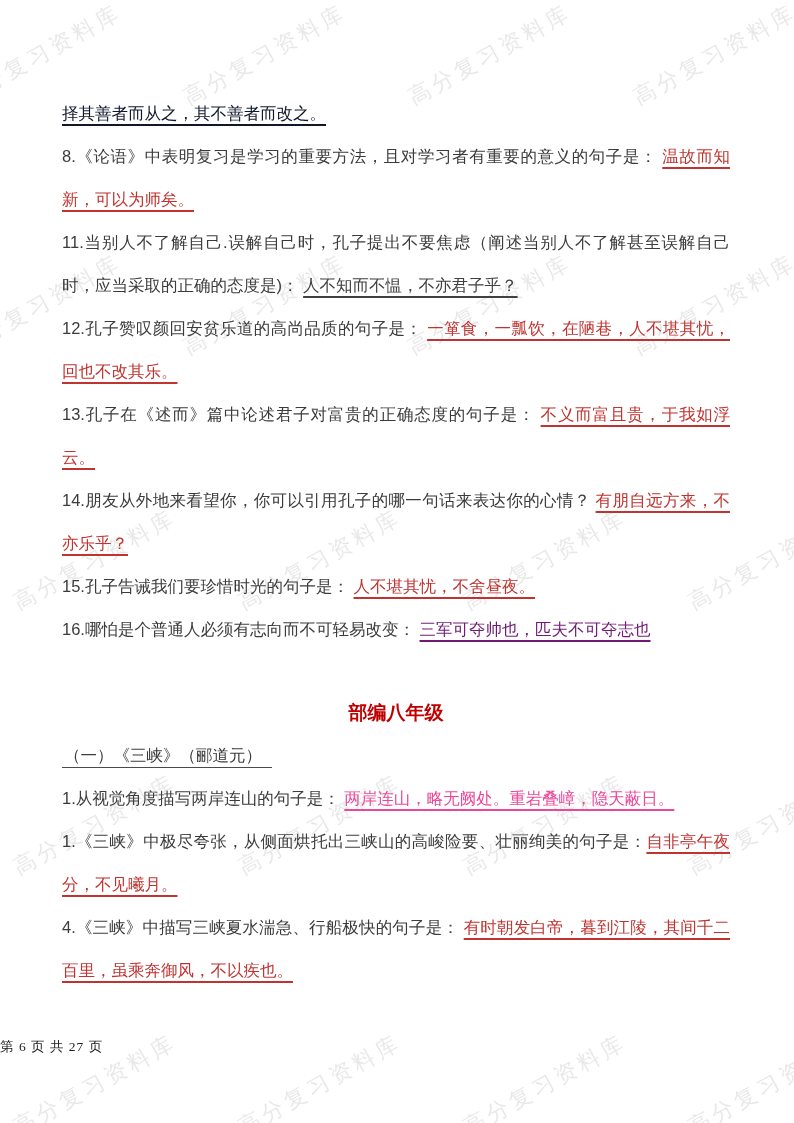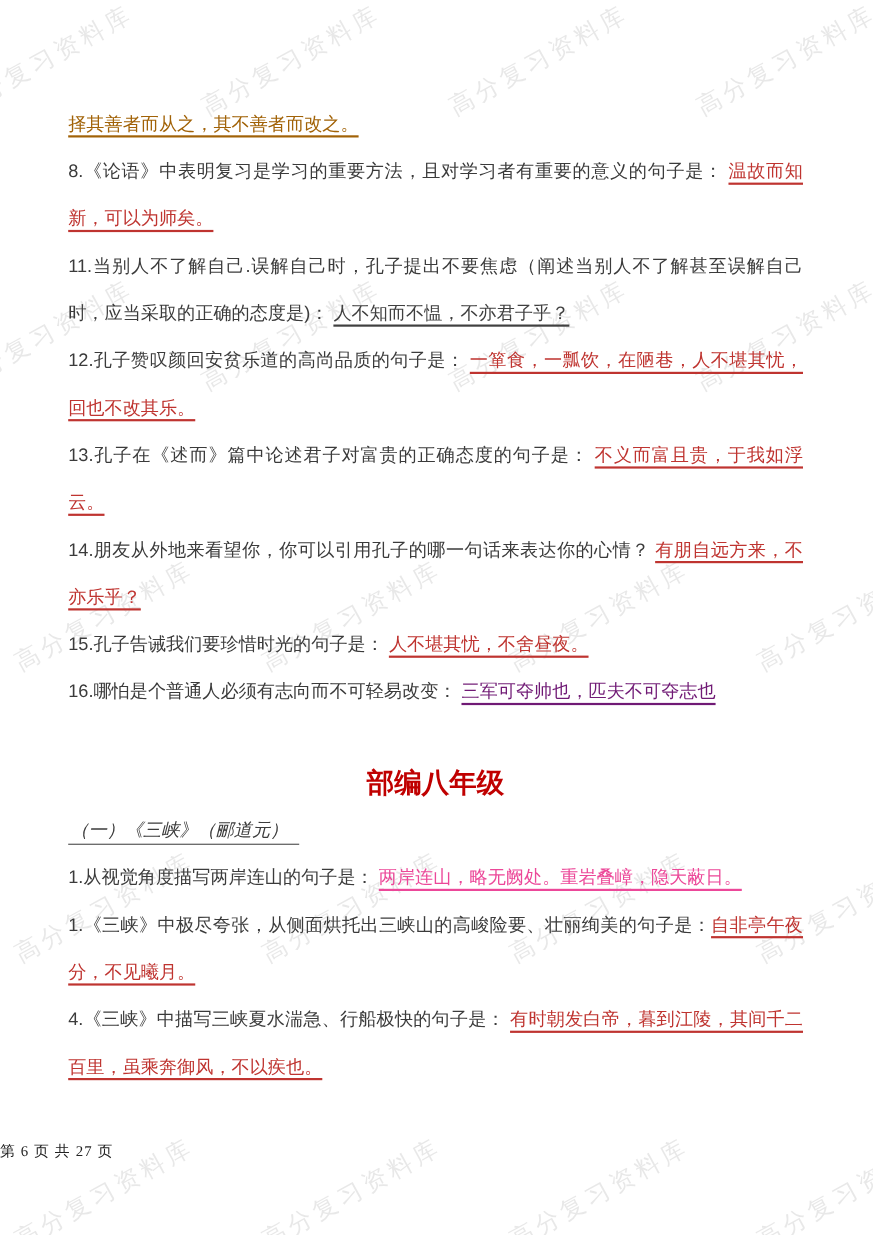"择其善者而从之，其不善者而改之。" span.answer-text { color: #a16207 -> #0f172a }
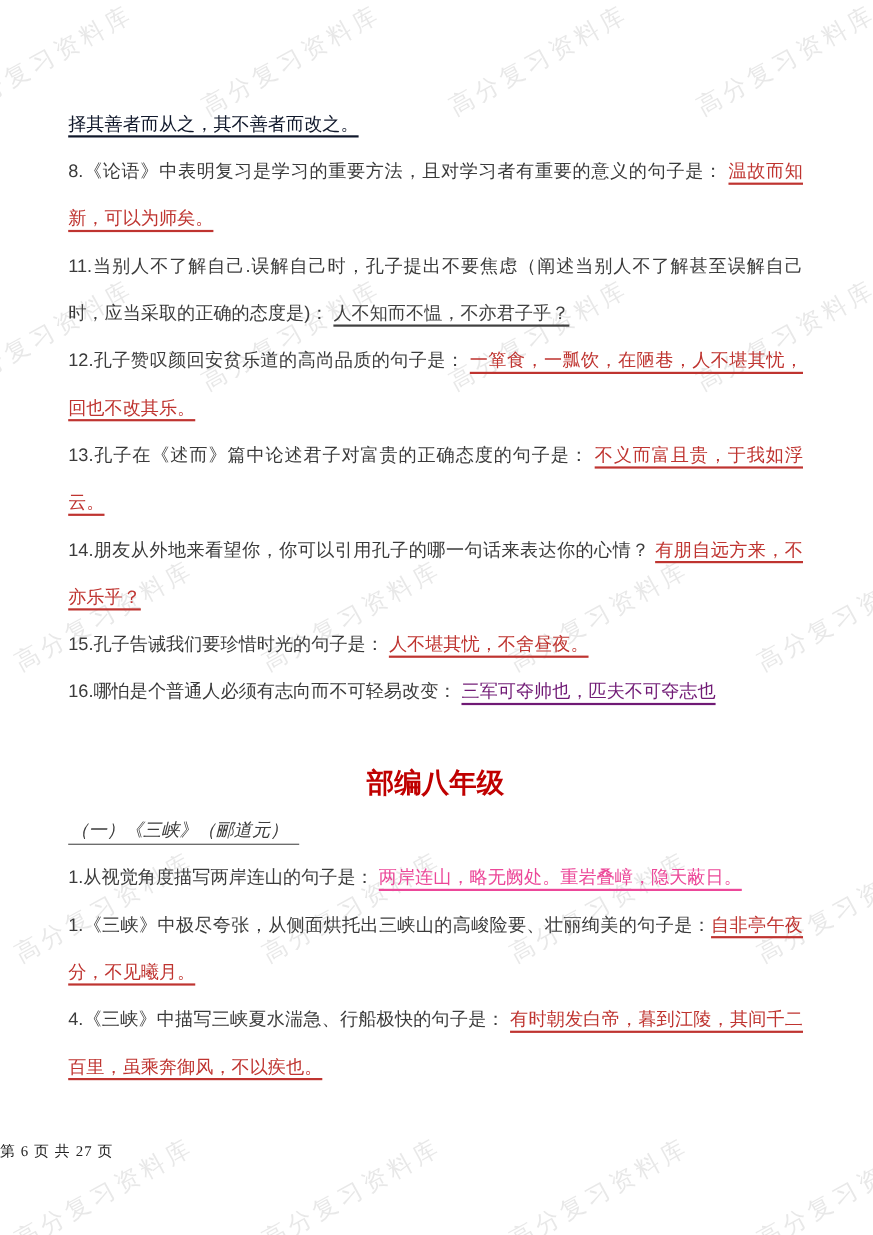"部编八年级" .section-heading { font-size: 25px -> 19px }
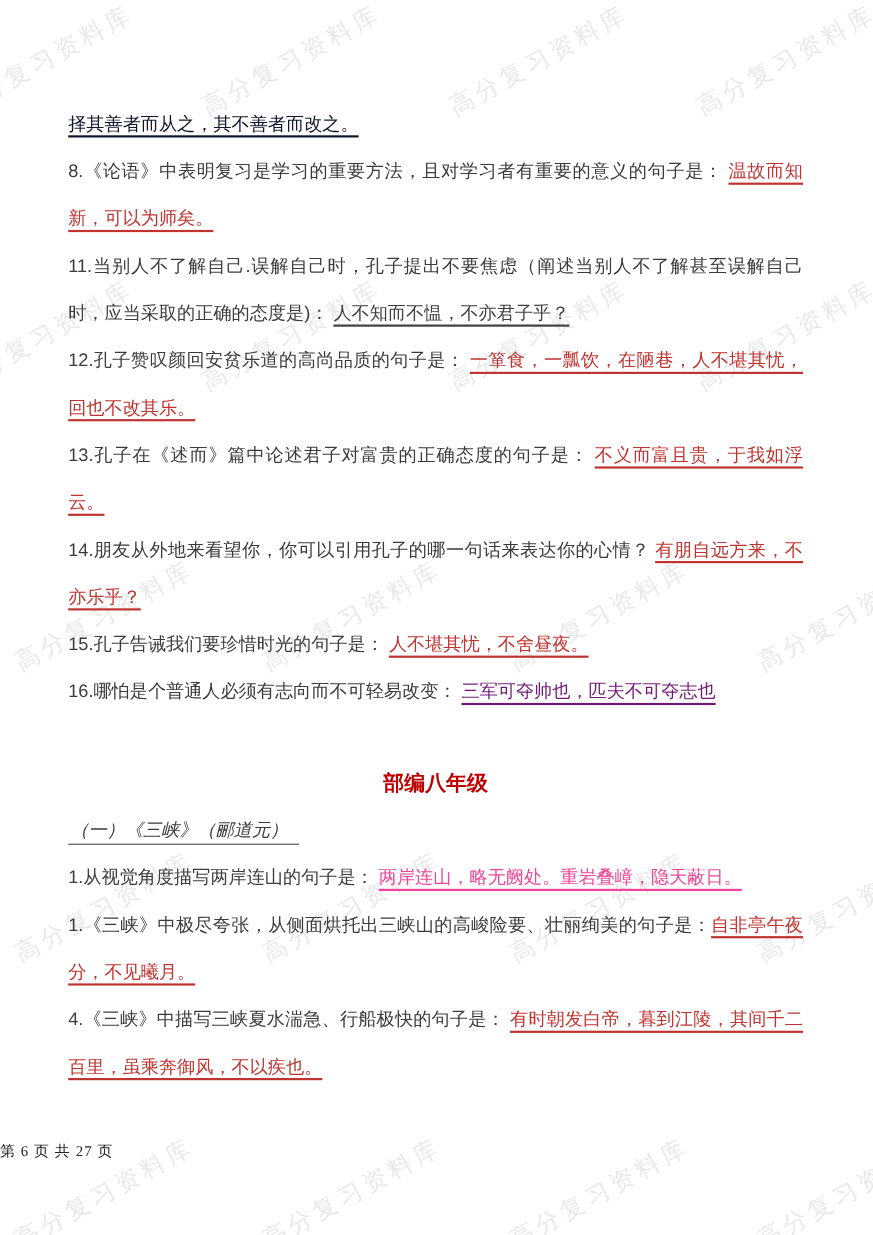"（一）《三峡》（郦道元）" .subsection-heading .ul { font-style: italic -> none }
